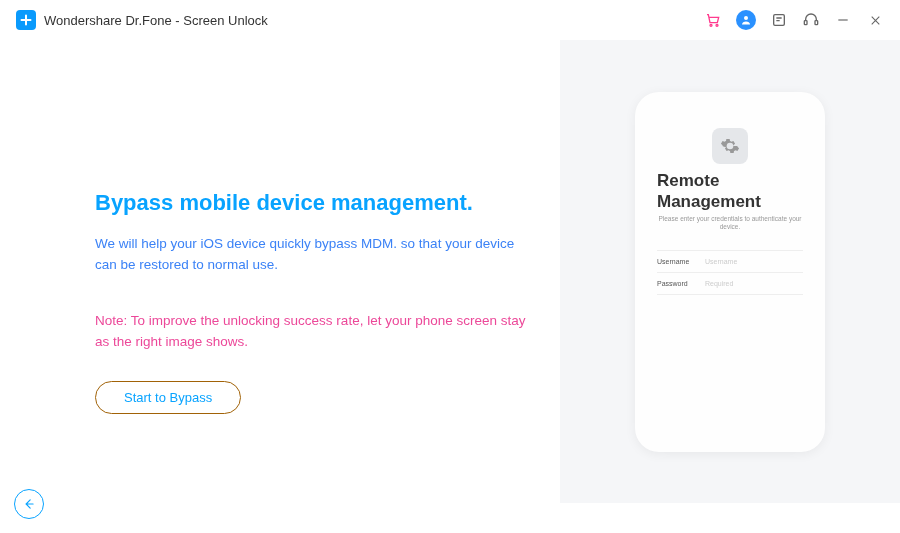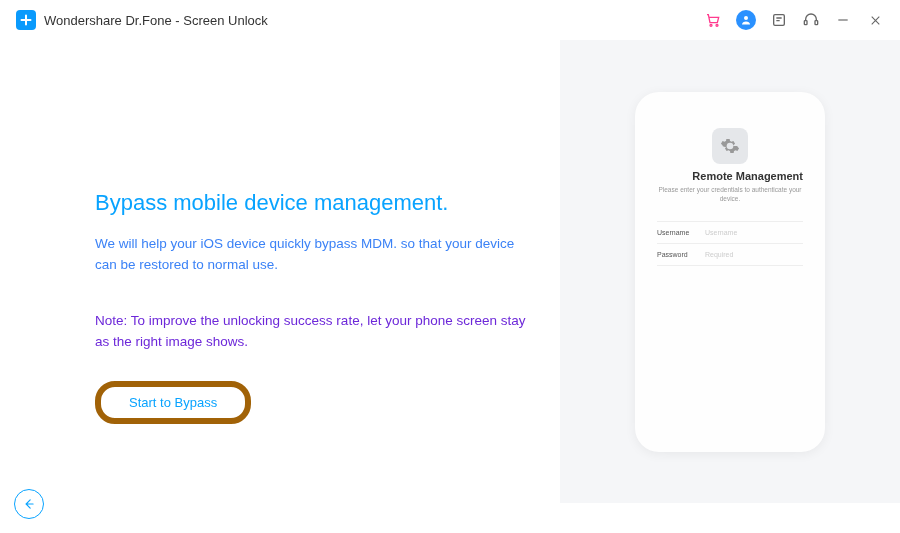"Remote Management" .mdm-title { font-size: 11px -> 17px; text-align: right -> left }
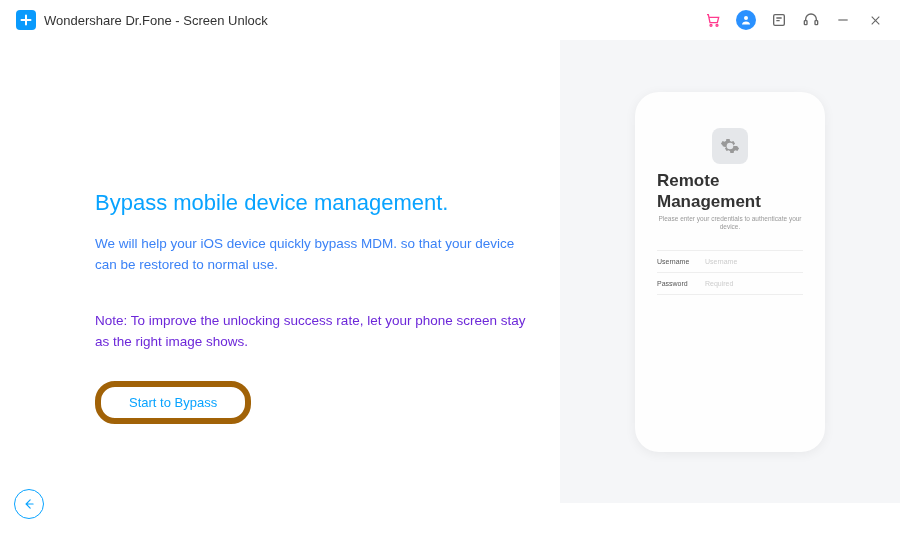"Bypass mobile device management." .left-pane h1 { font-weight: 400 -> 700 }
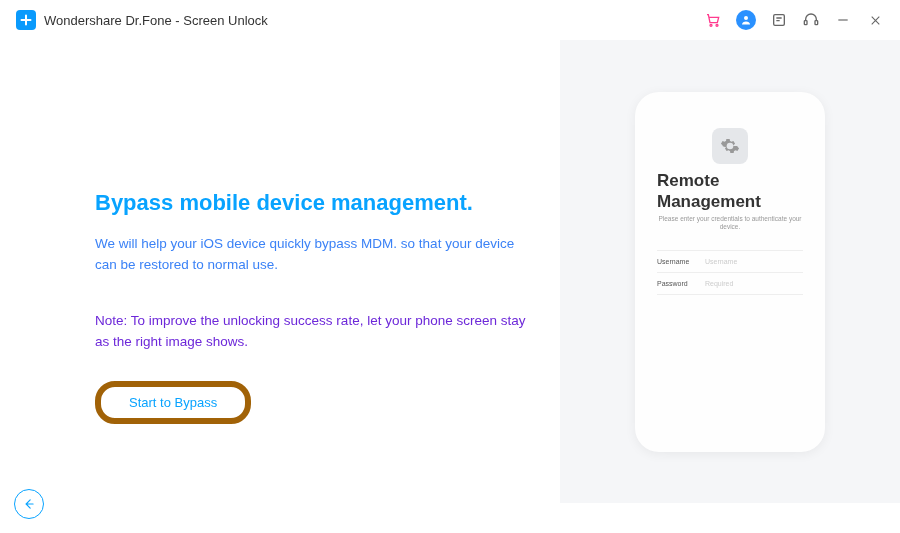"Note: To improve the unlocking" .note { color: #6d28d9 -> #ec4899 }
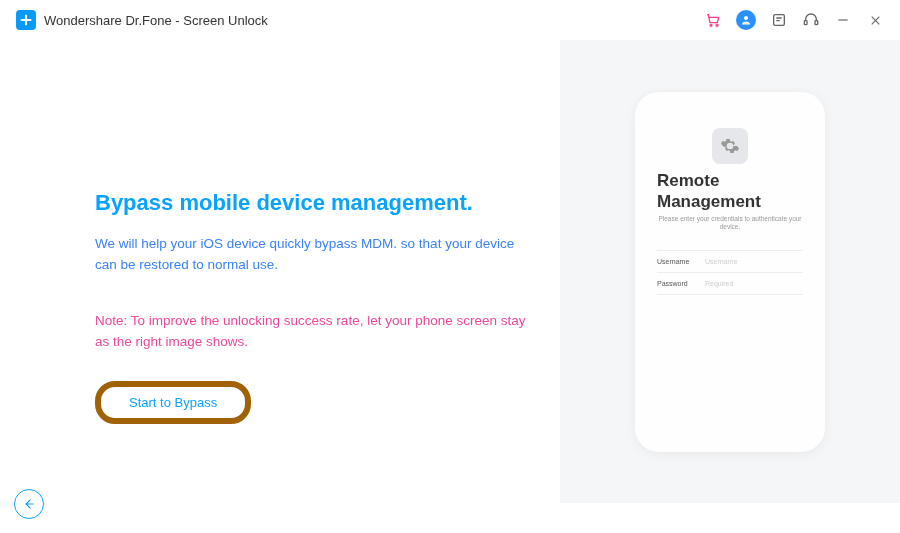"Start to Bypass" .start-btn { border: 6px solid #a16207 -> 1px solid #a16207 }
